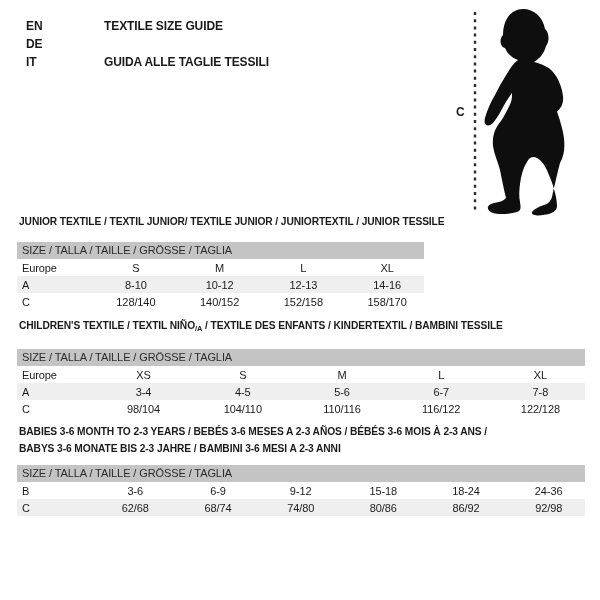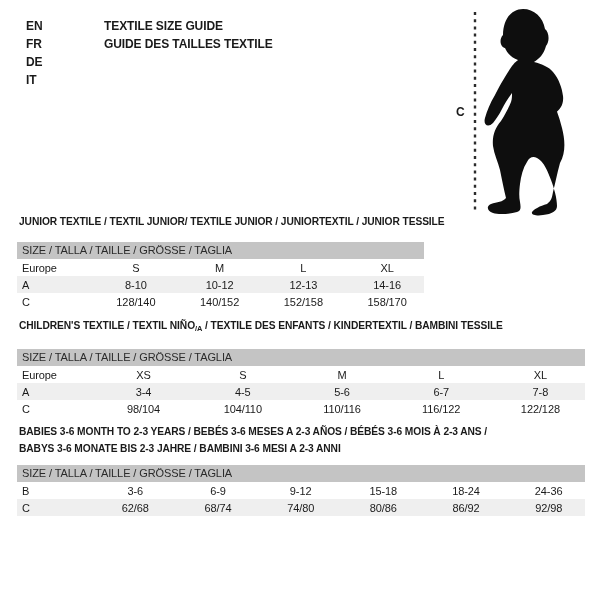"FR" div.lang-row { html: <div> <span>FR</span> <span>GUIDE DES TAILLES TEXTILE</span> </div> -> none }
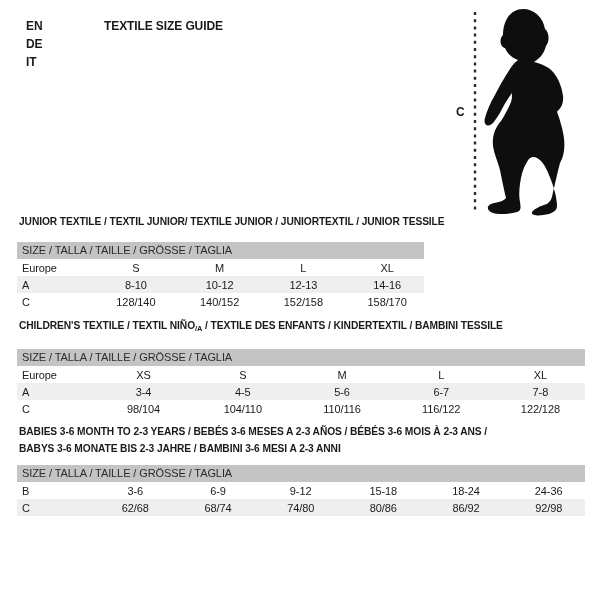"GUIDA ALLE TAGLIE TESSILI" span.lang-label { html: none -> <span>GUIDA ALLE TAGLIE TESSILI</span> }
